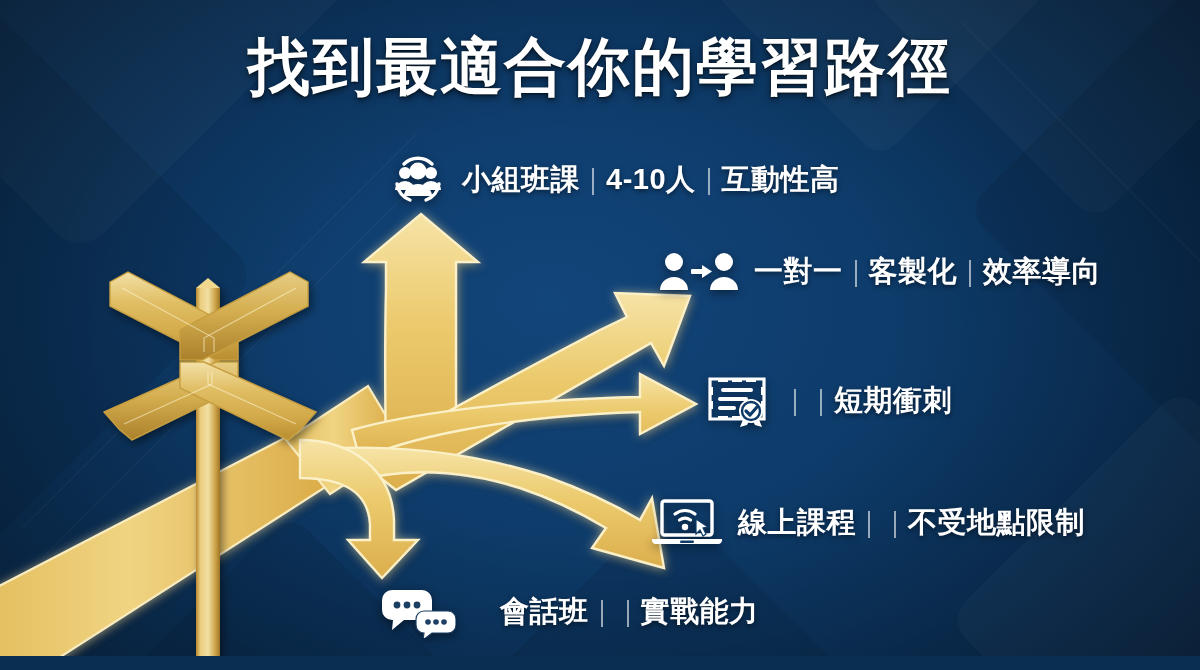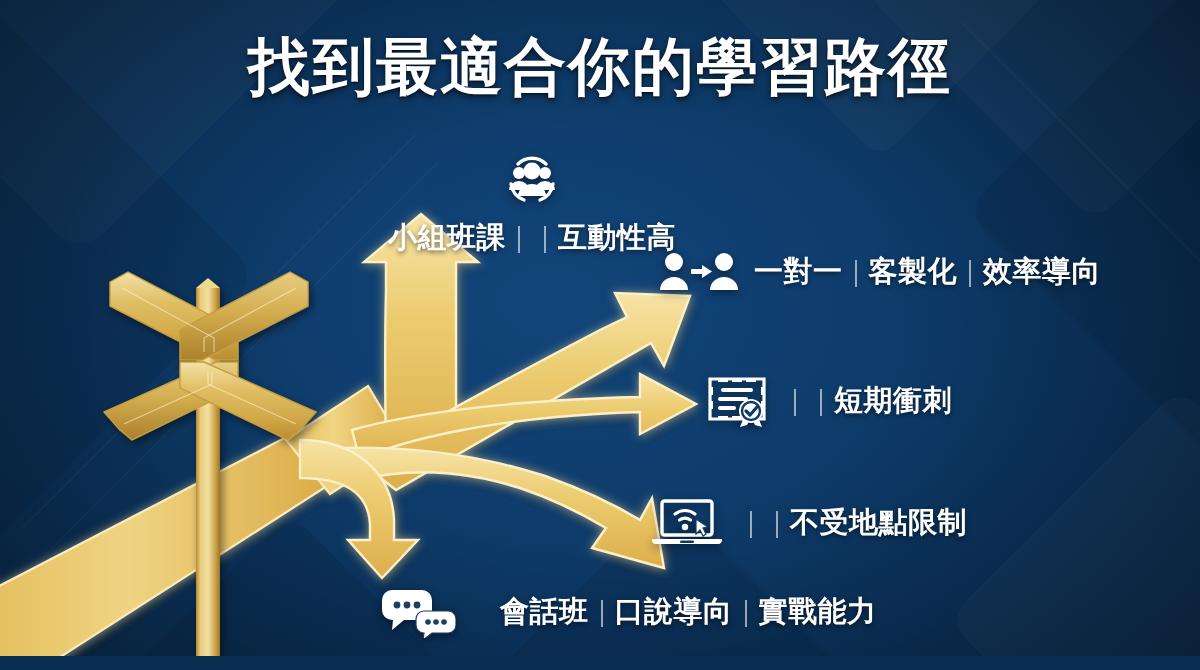"小組班課" #row-0 { flex-direction: column -> none }
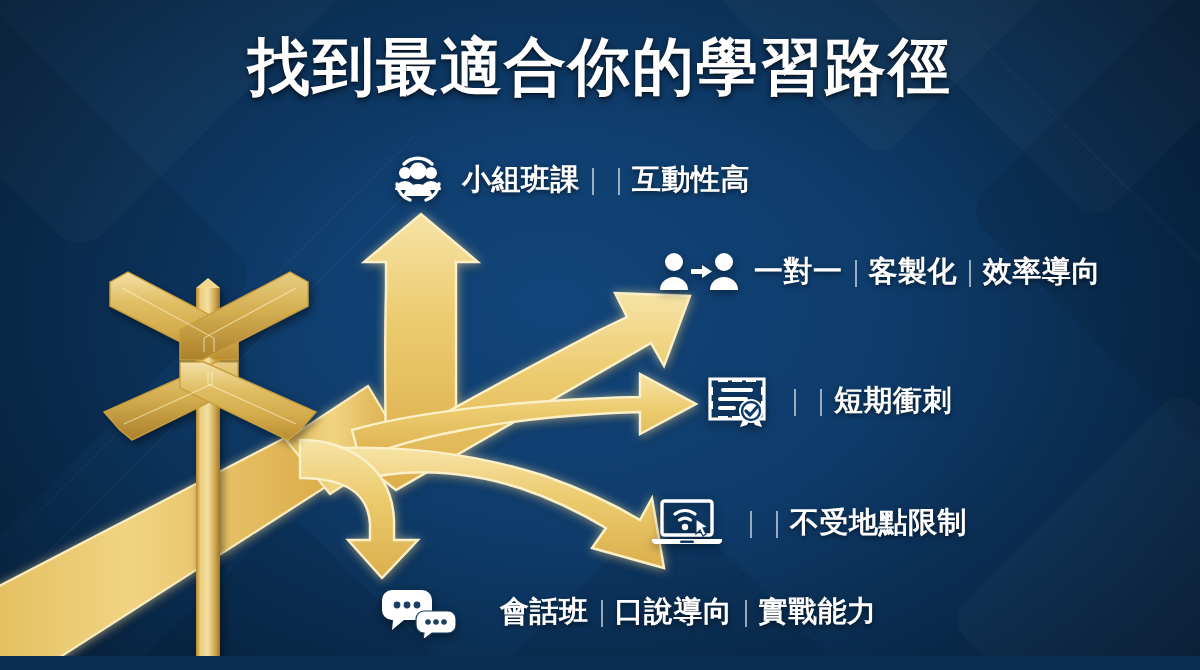"4-10人" span.seg { html: none -> <span>4-10人</span> }
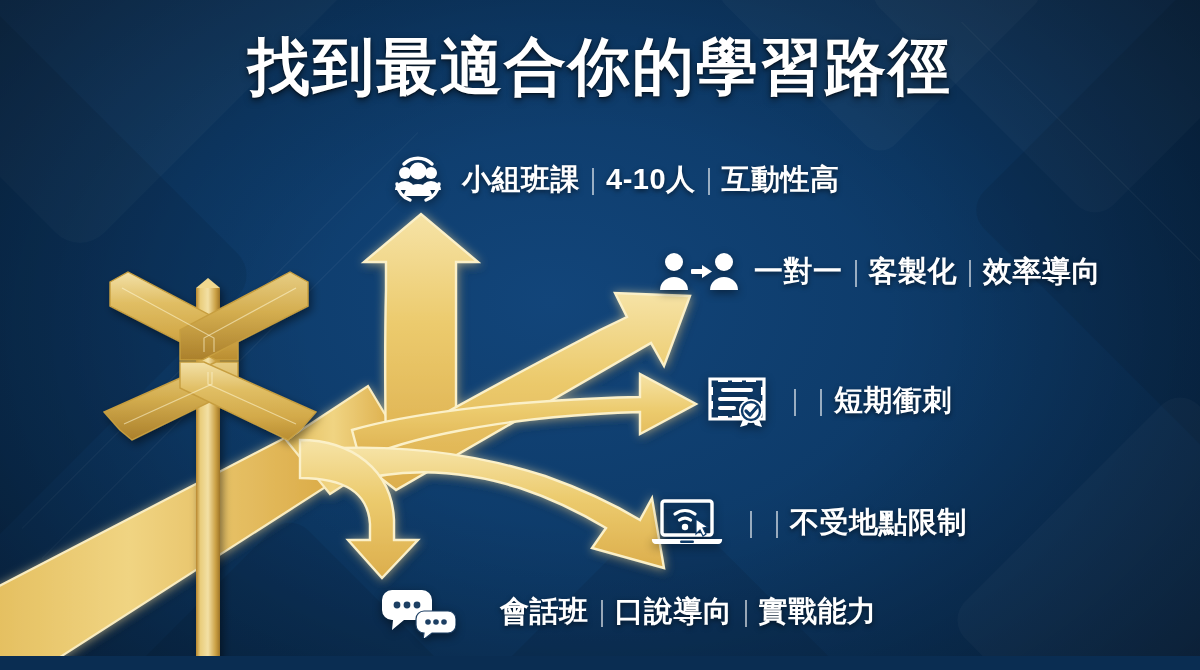"線上課程" span.seg { html: none -> <span>線上課程</span> }
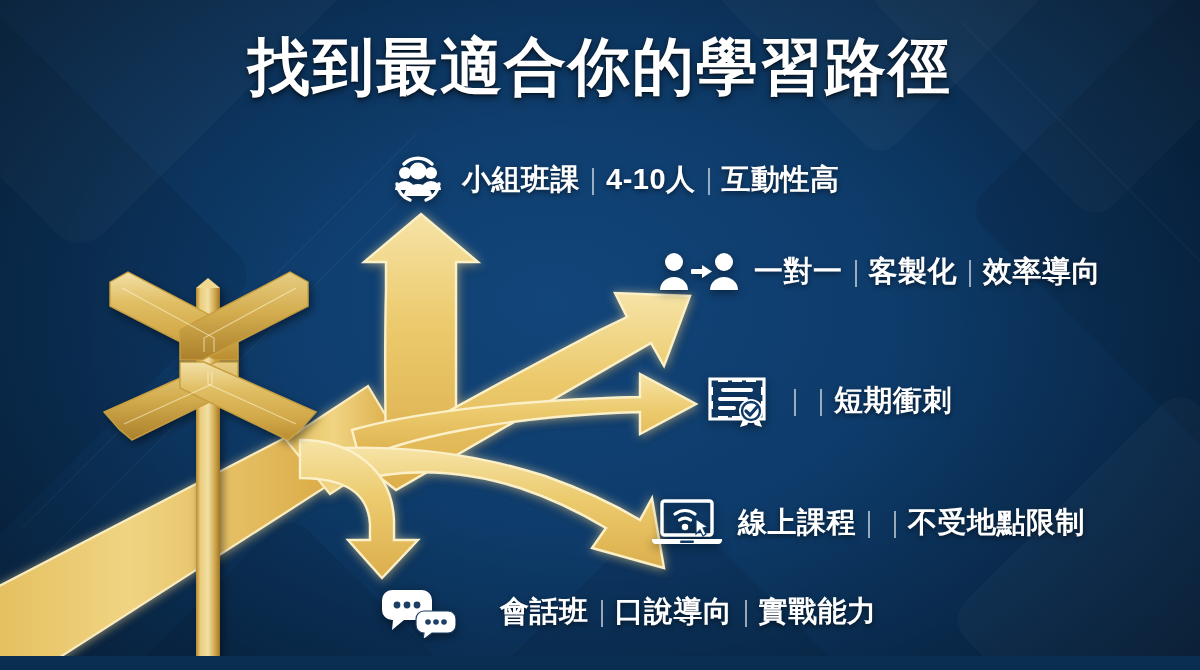"口說導向" span.seg { html: <span>口說導向</span> -> none }
